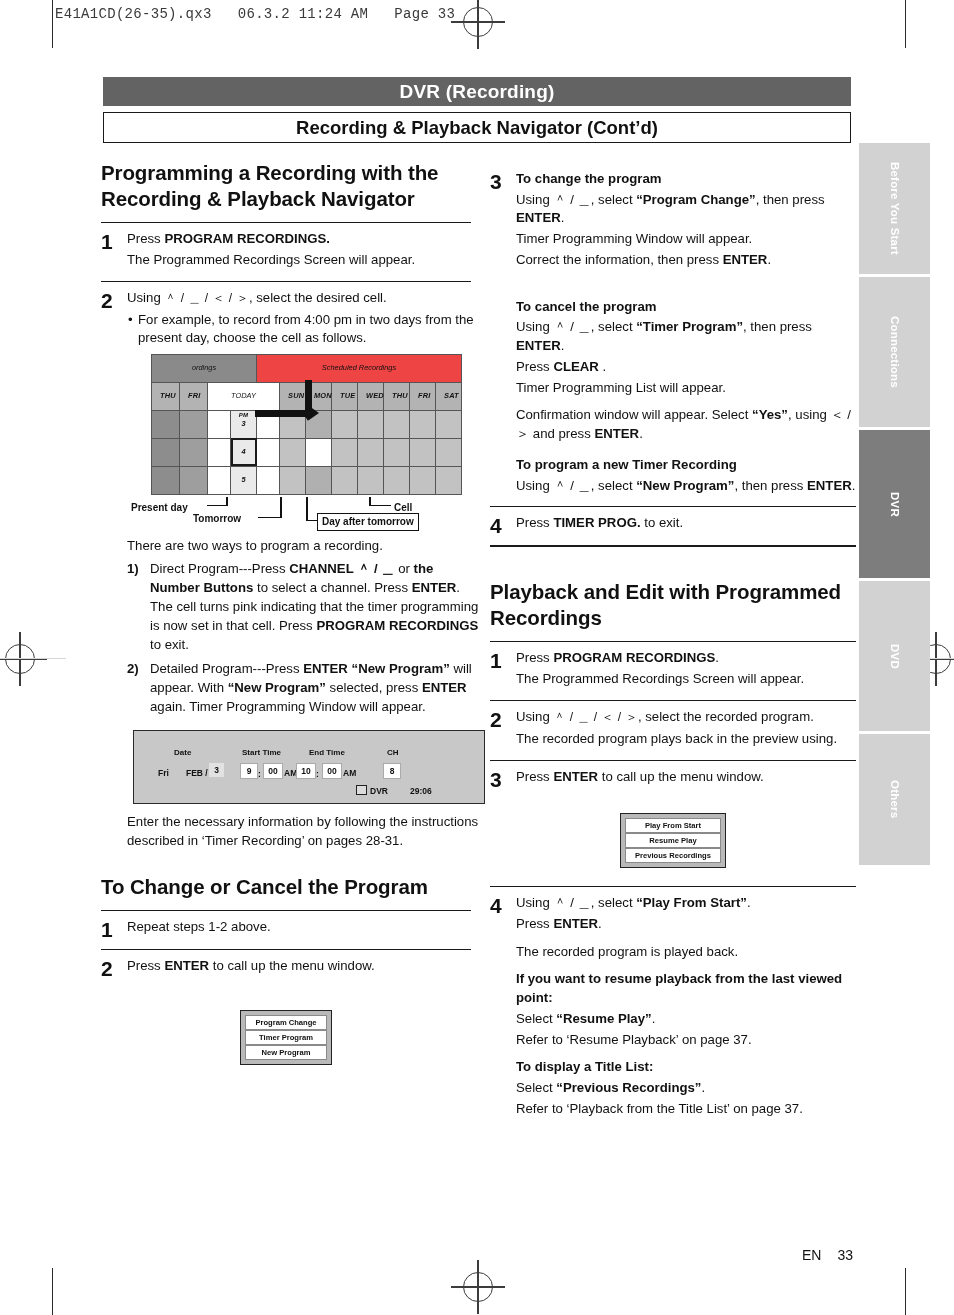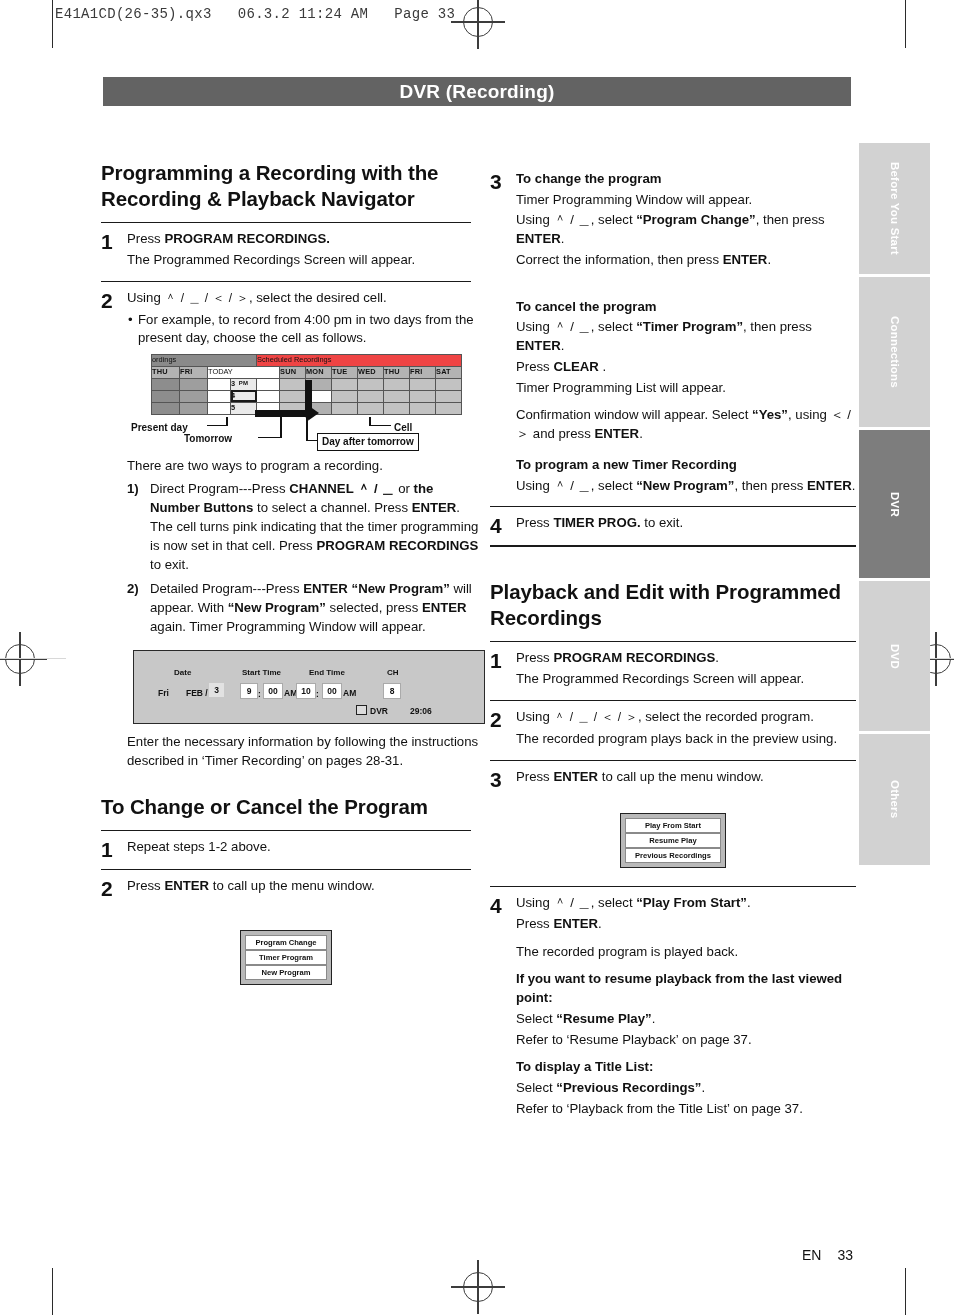"Recording & Playback Navigator (Cont’d)" div.subtitlebar { html: none -> <div>Recording &amp; Playback Navigator (Cont’d)</div> }
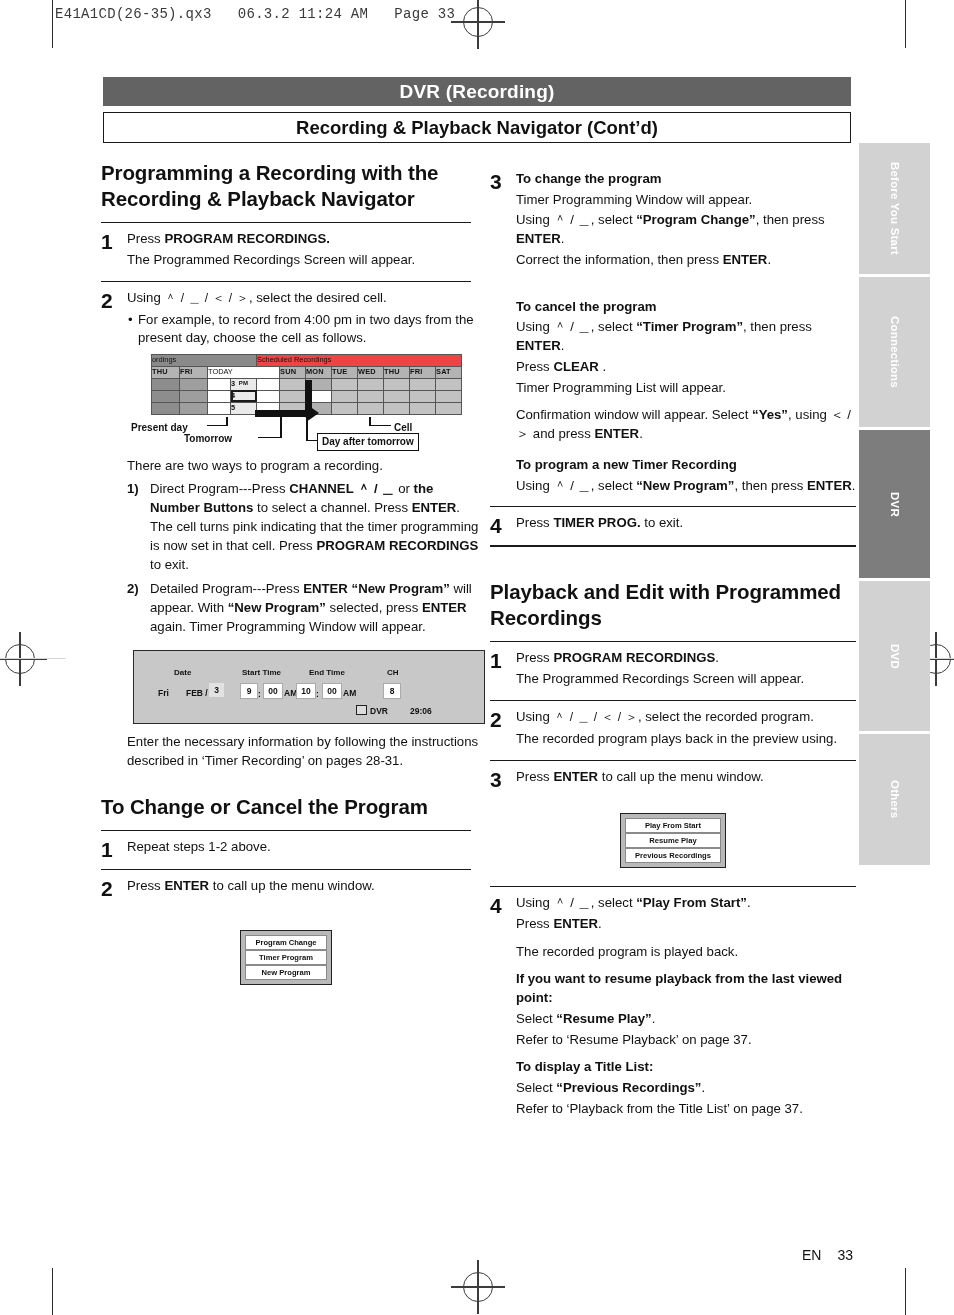"Timer Programming Window will appear." div.p { order: before "Using ＾ / ＿, select “Program" -> after "Using ＾ / ＿, select “Program" }
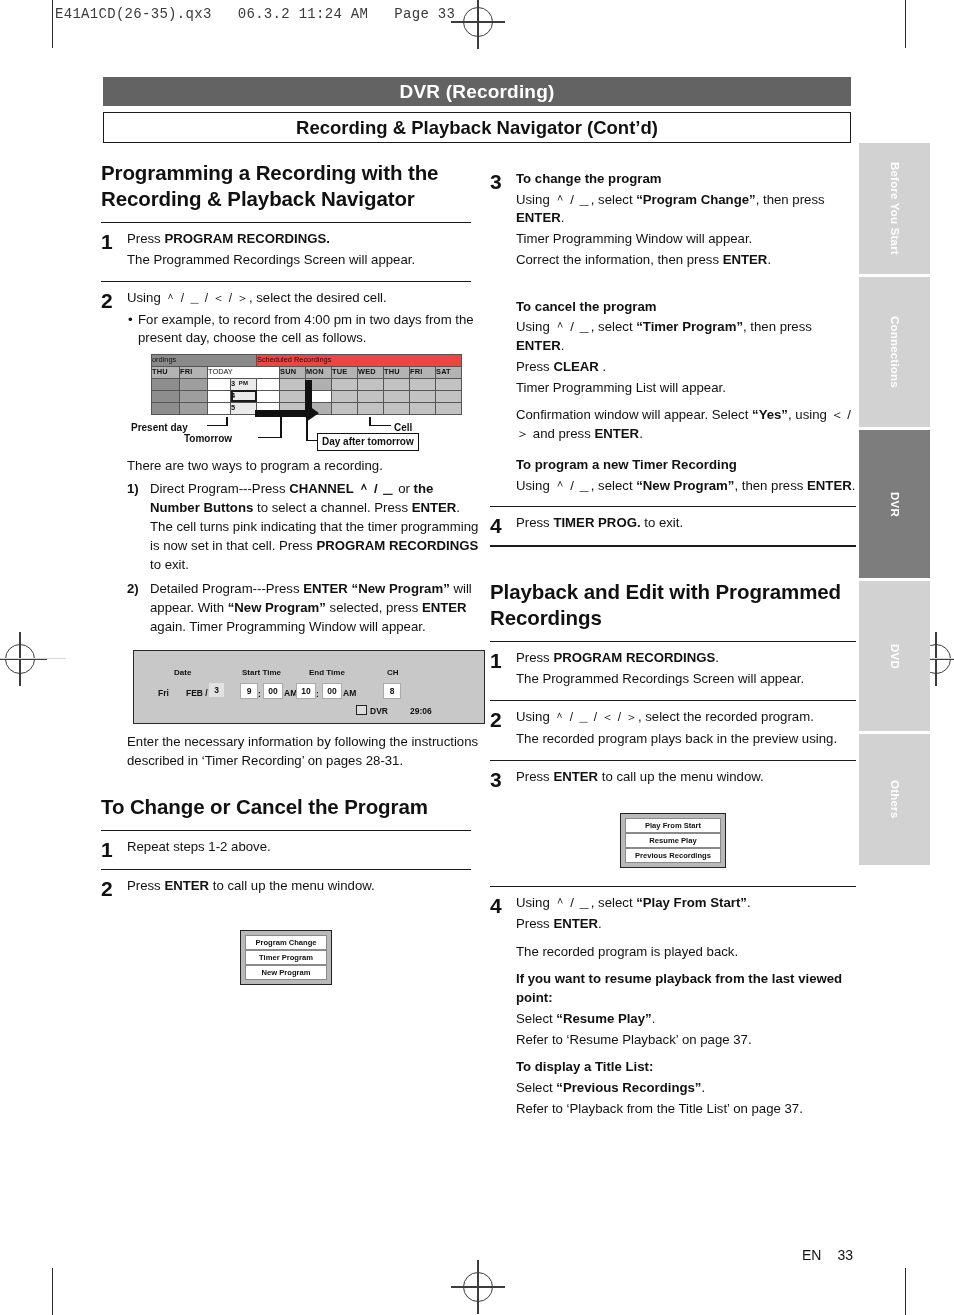"ordings" .gtable td { font-style: none -> italic; padding: 0 -> 8px; text-align: left -> center }
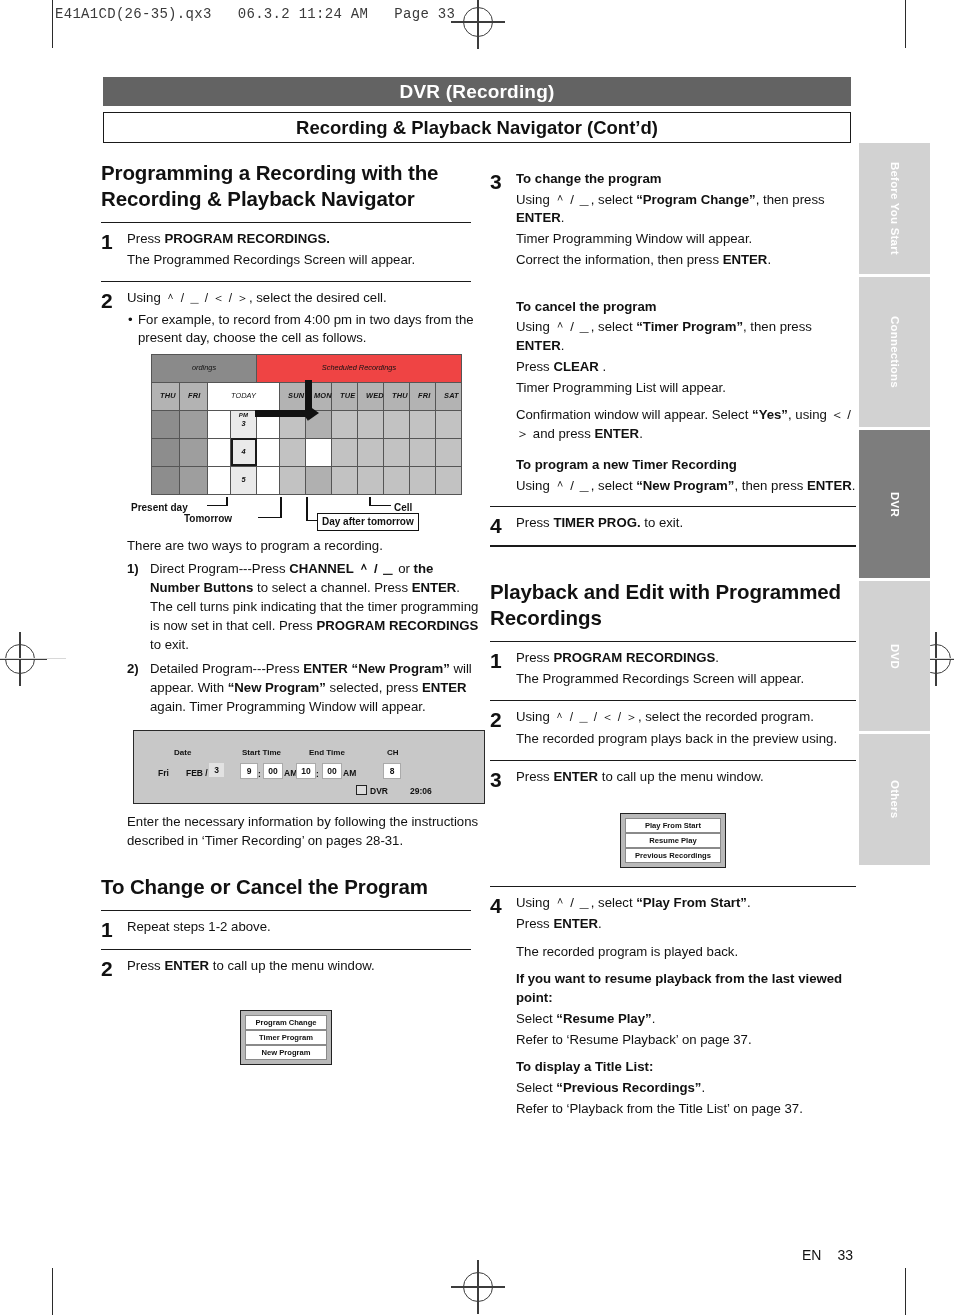"Tomorrow" div.co { left: 57px -> 66px }
